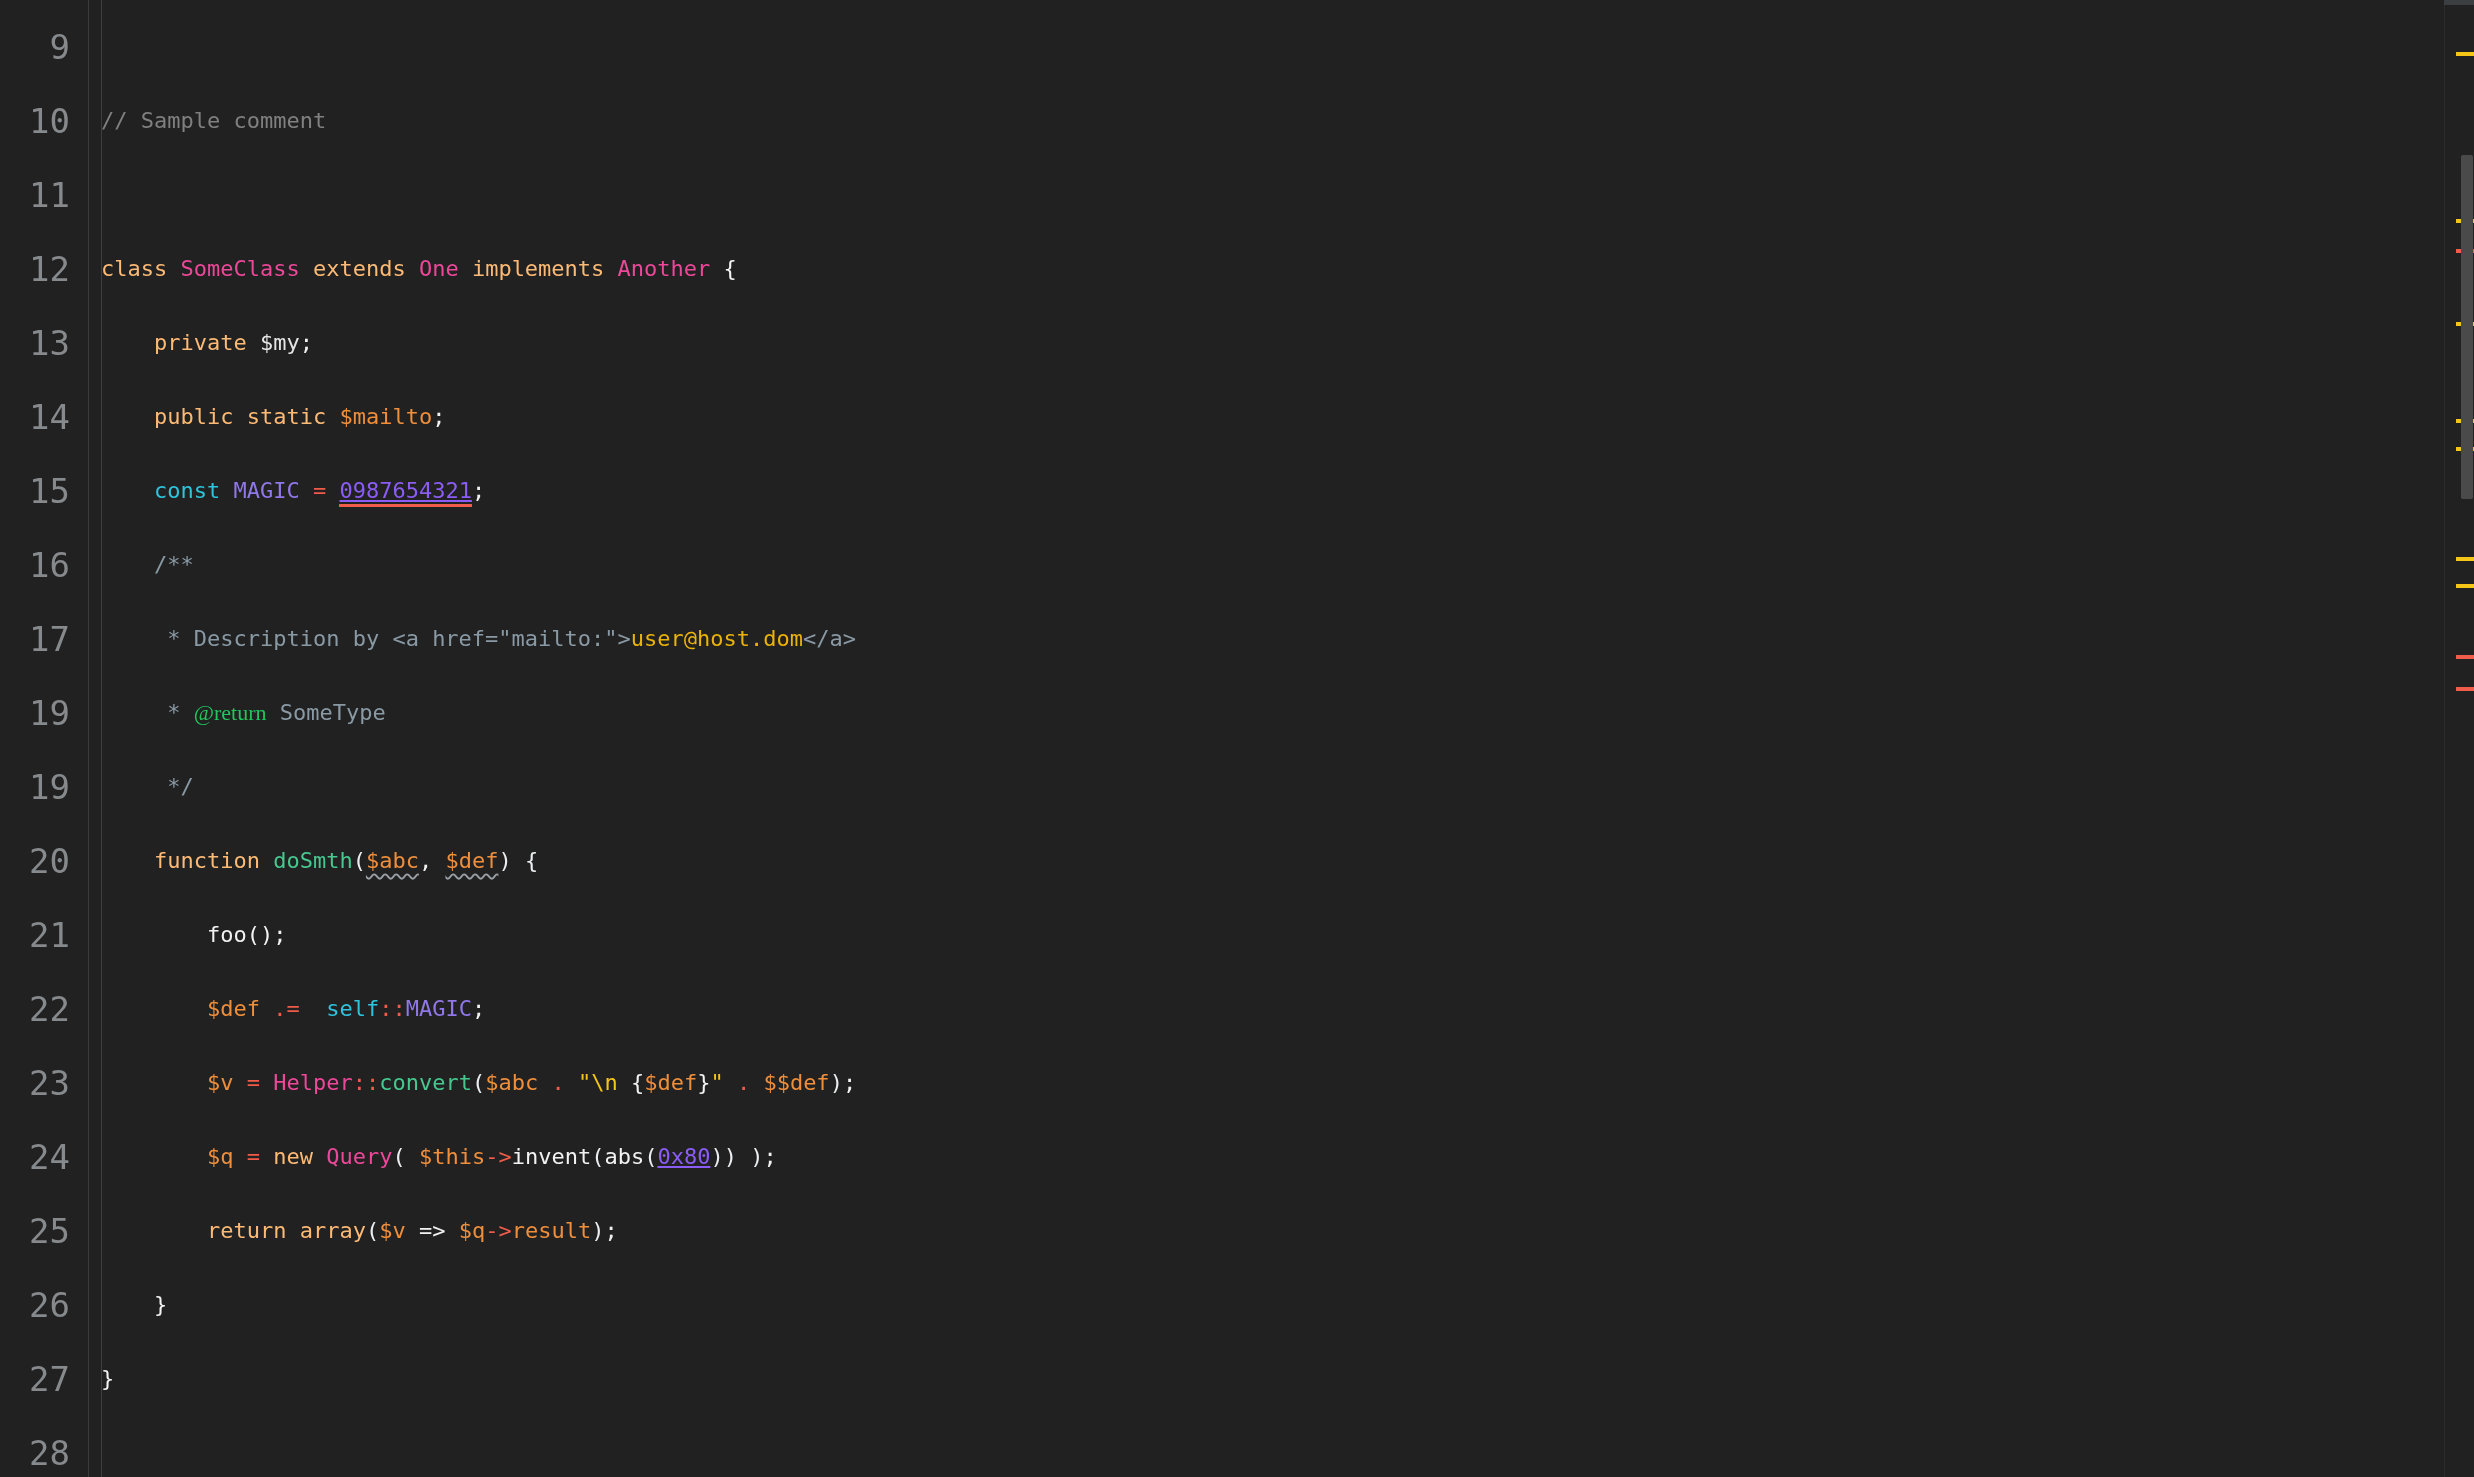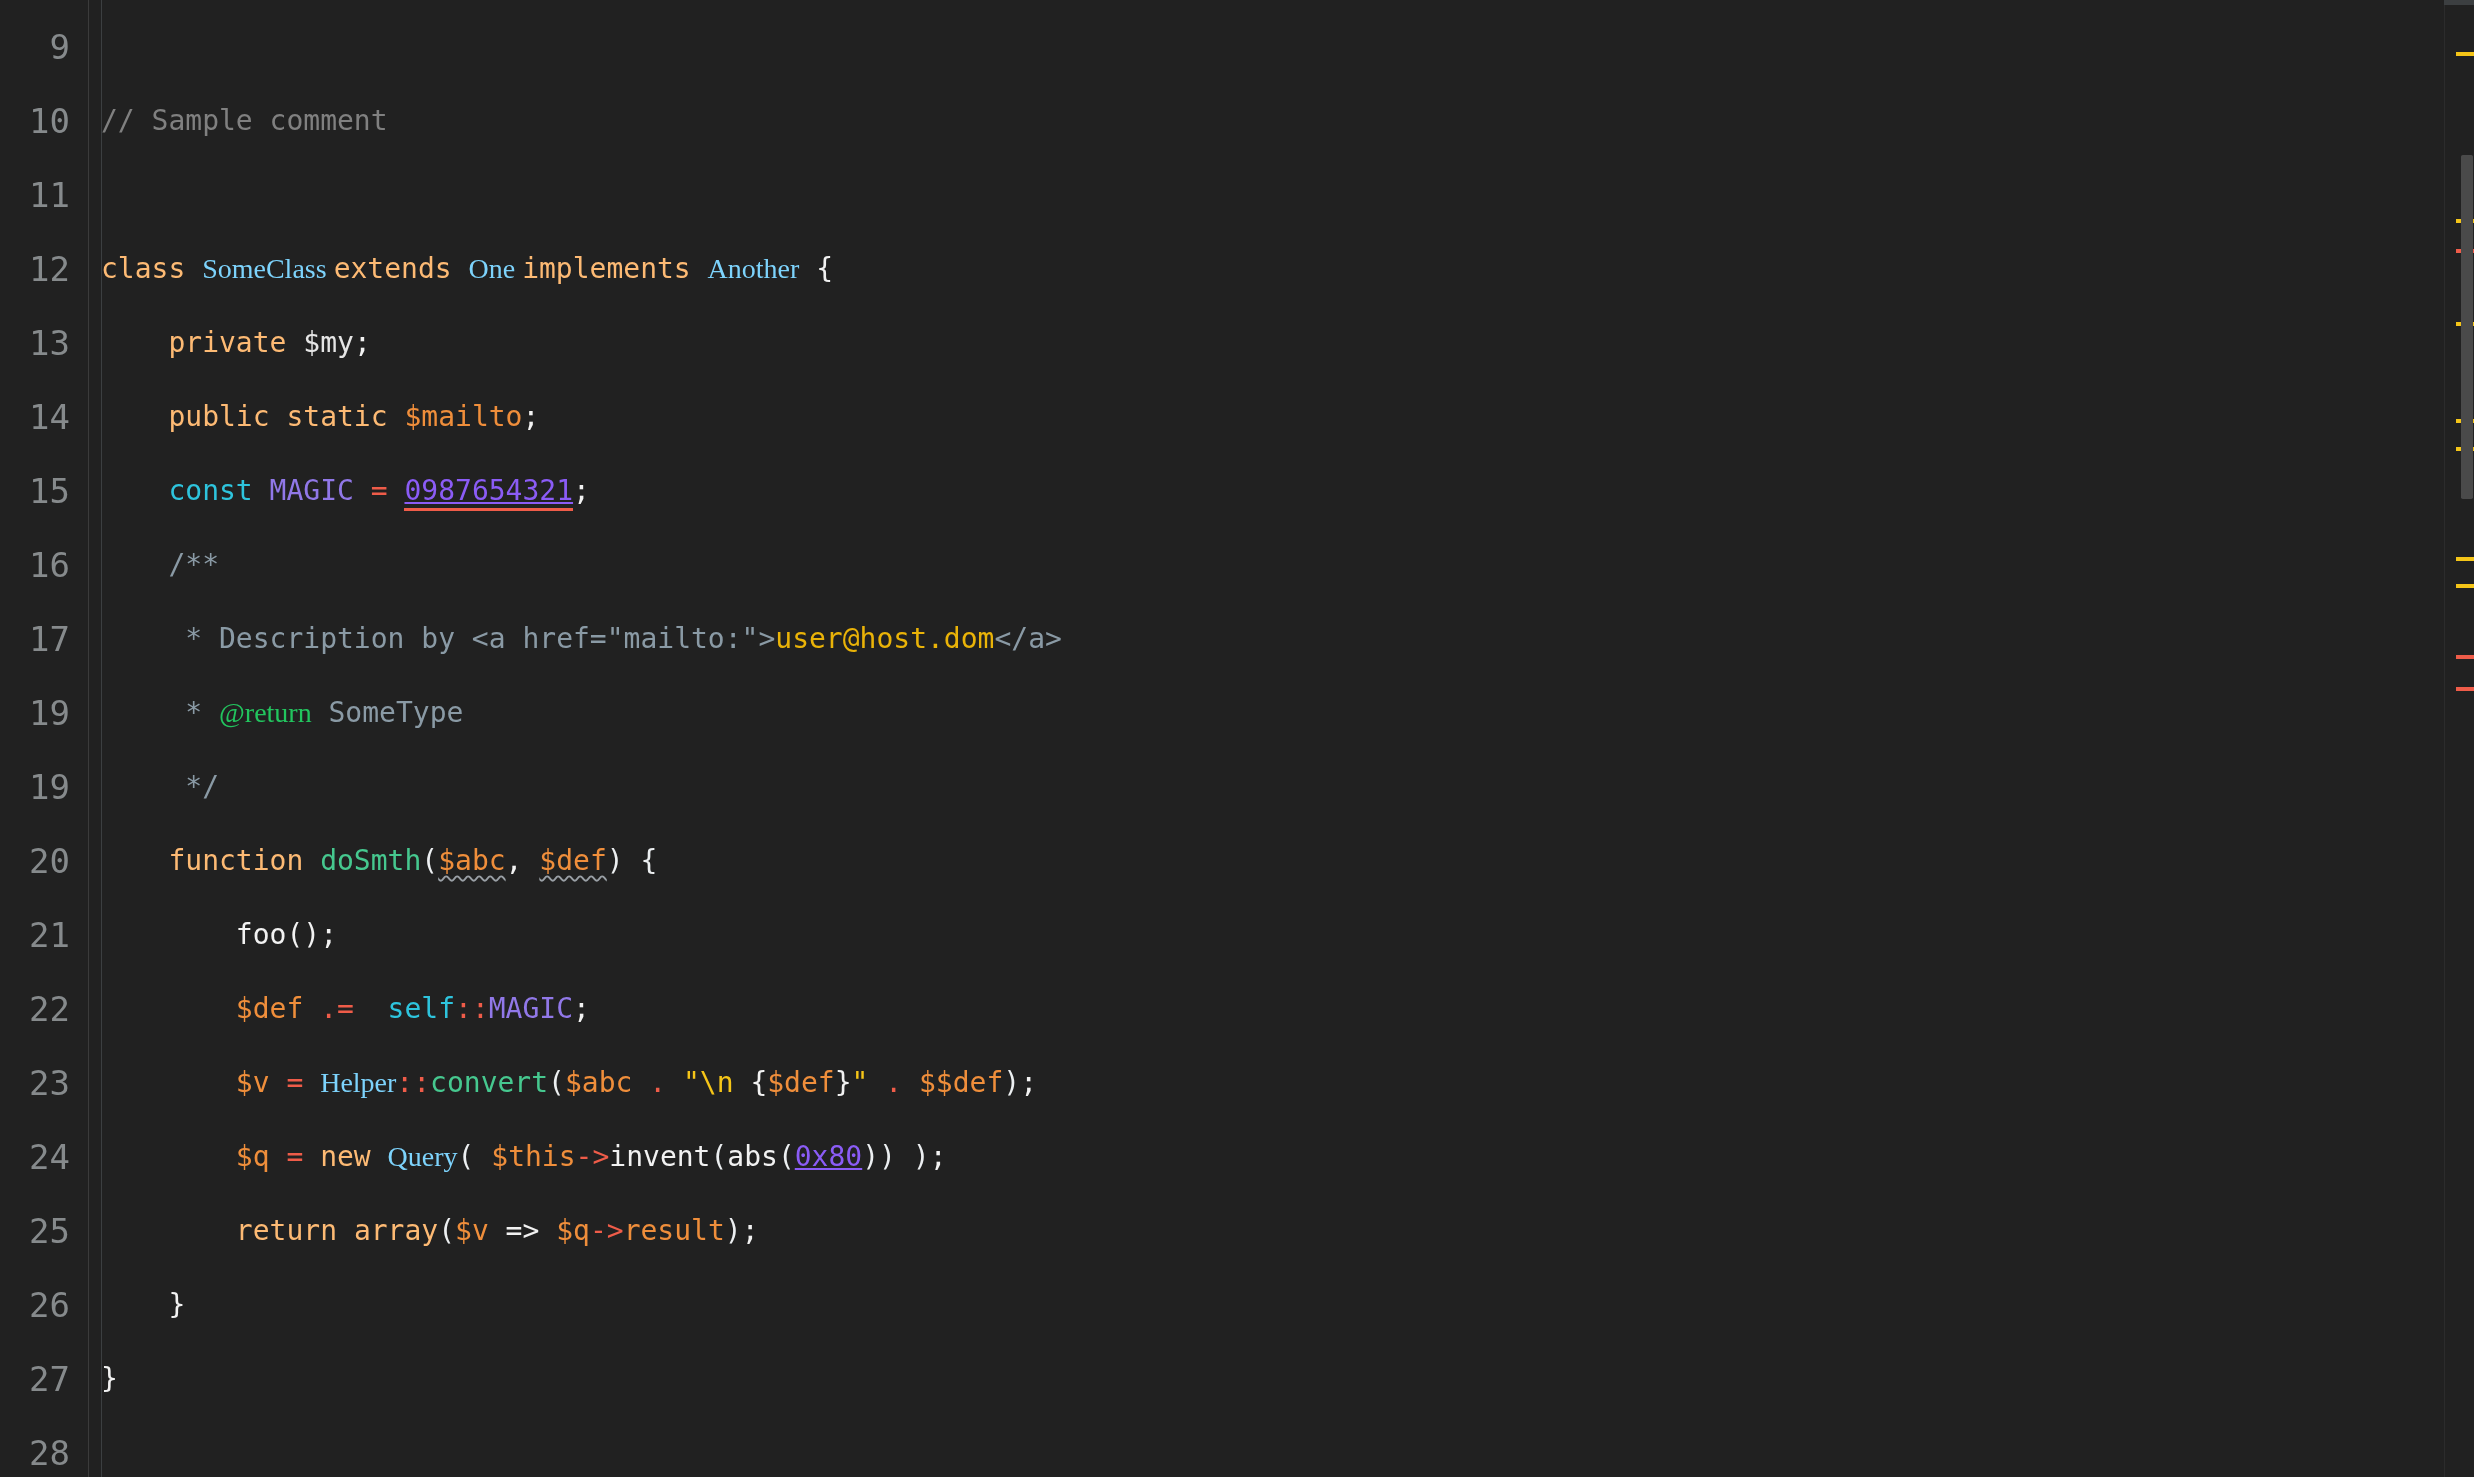"// Sample comment" .code-line { font-size: 28px -> 22px }
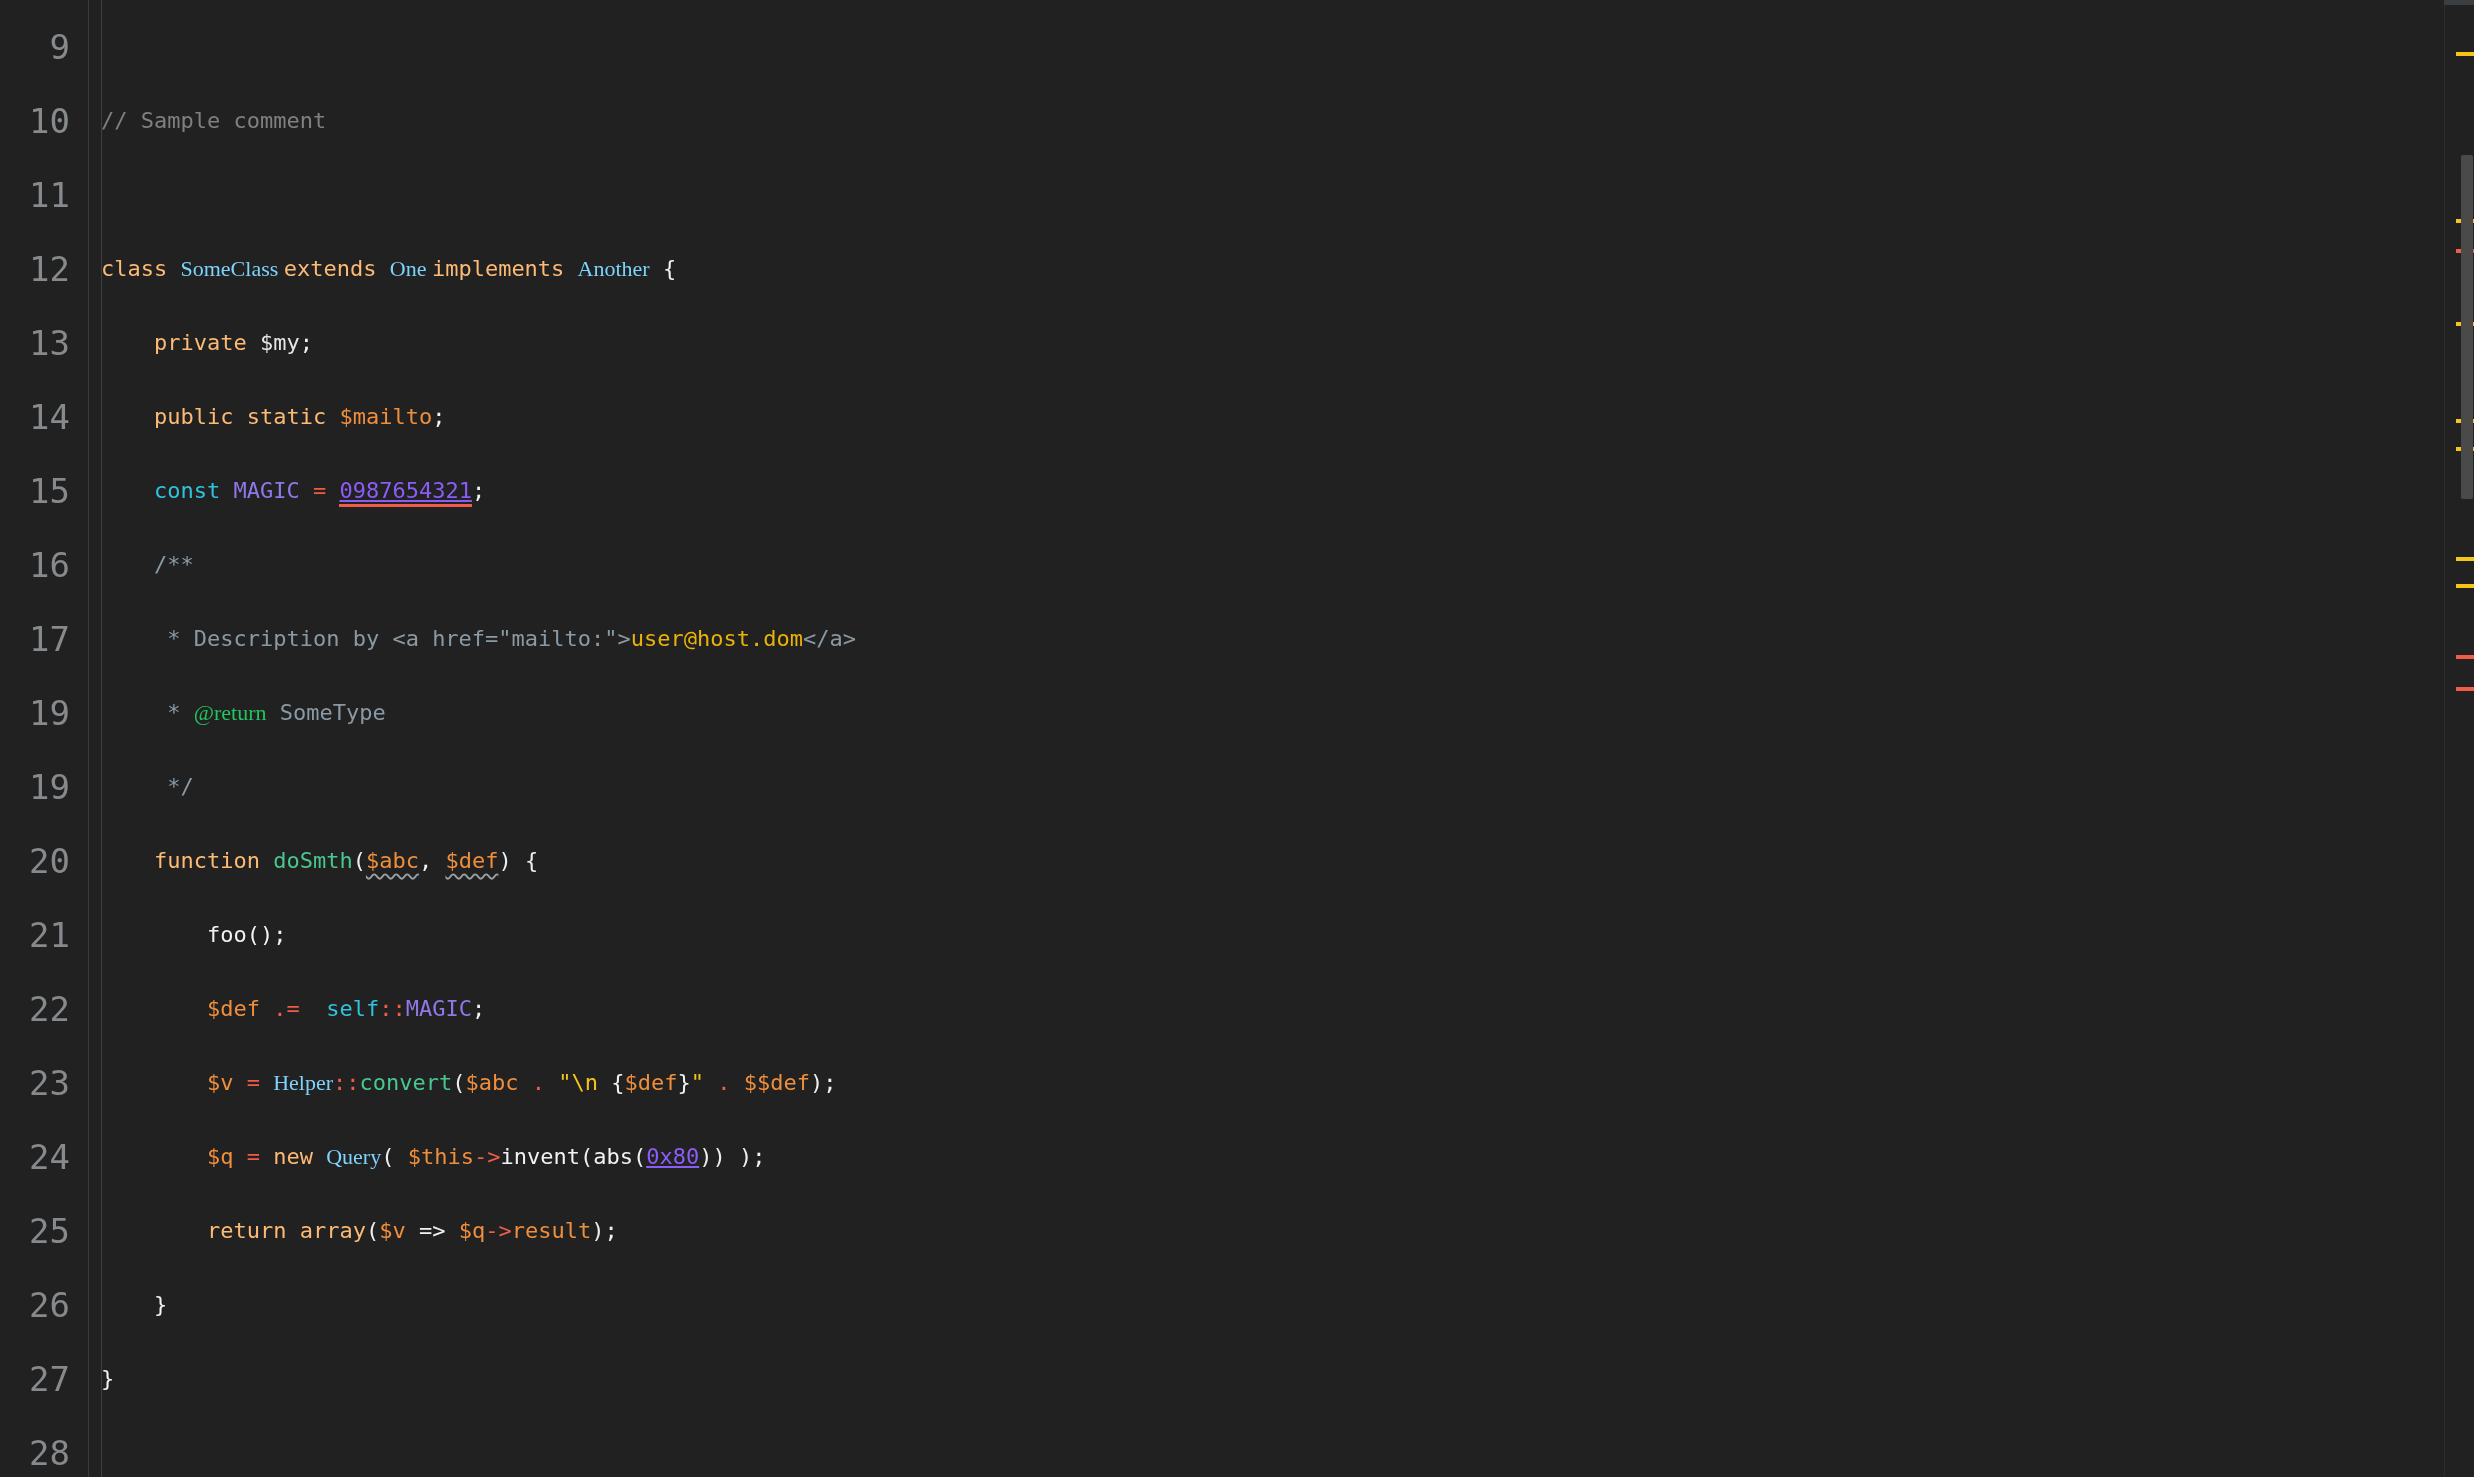"SomeClass" .t-class { color: #7dd3fc -> #ec4899; font-family: Liberation Serif, serif -> none }
